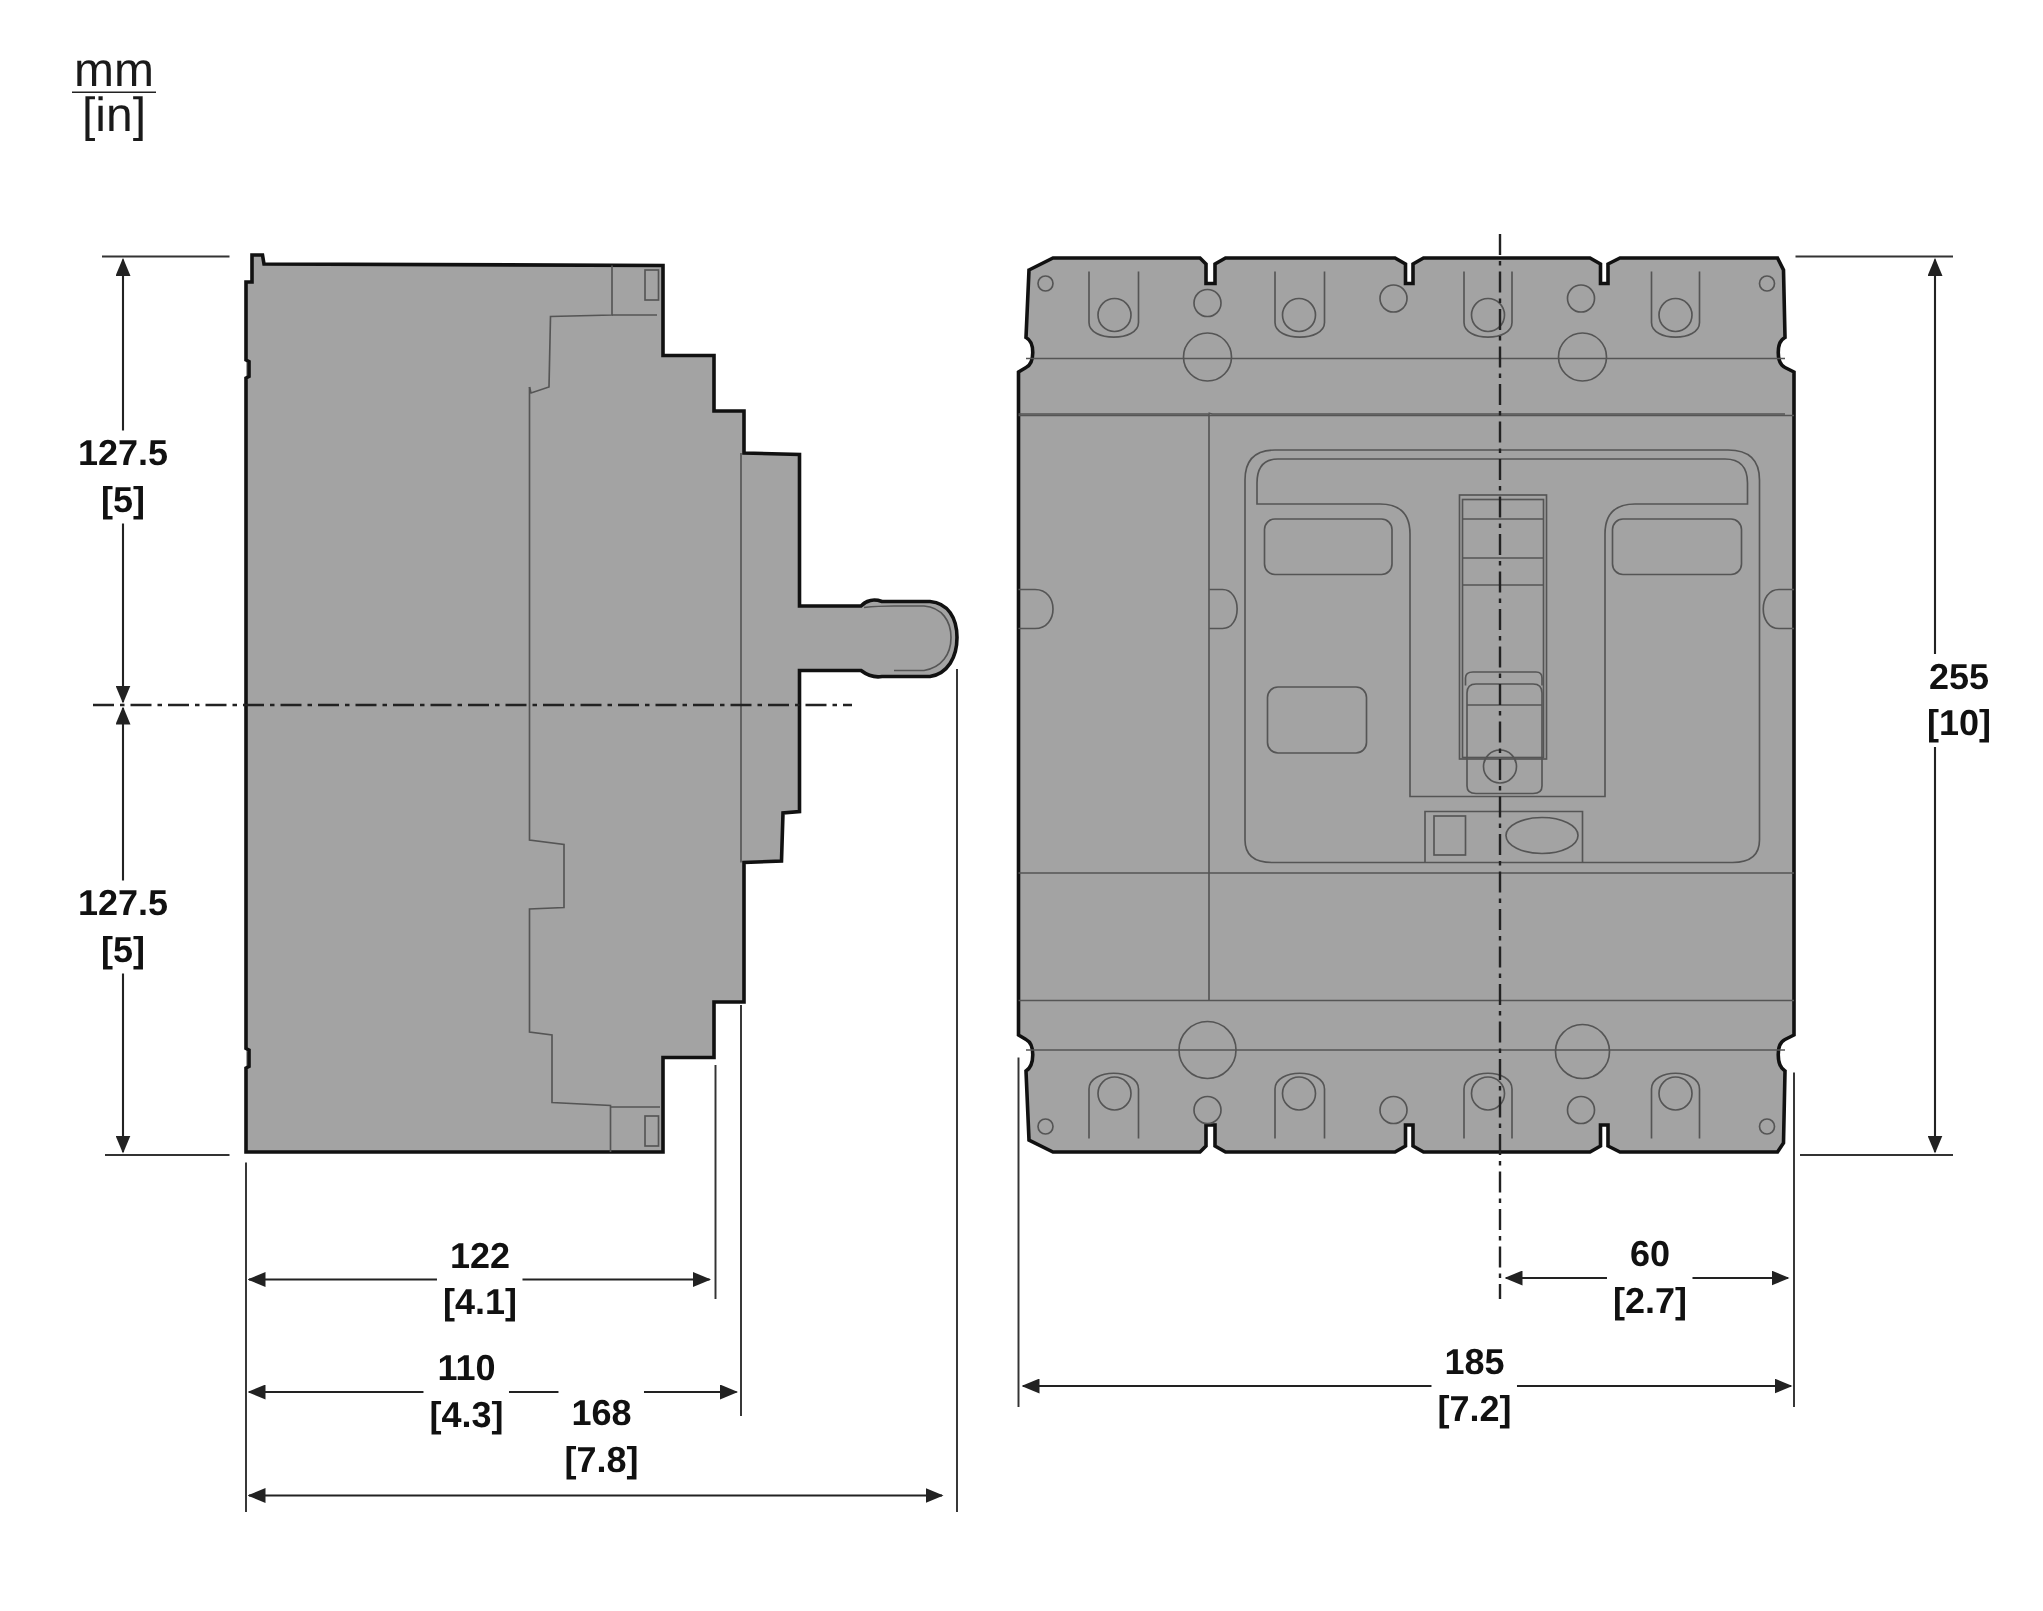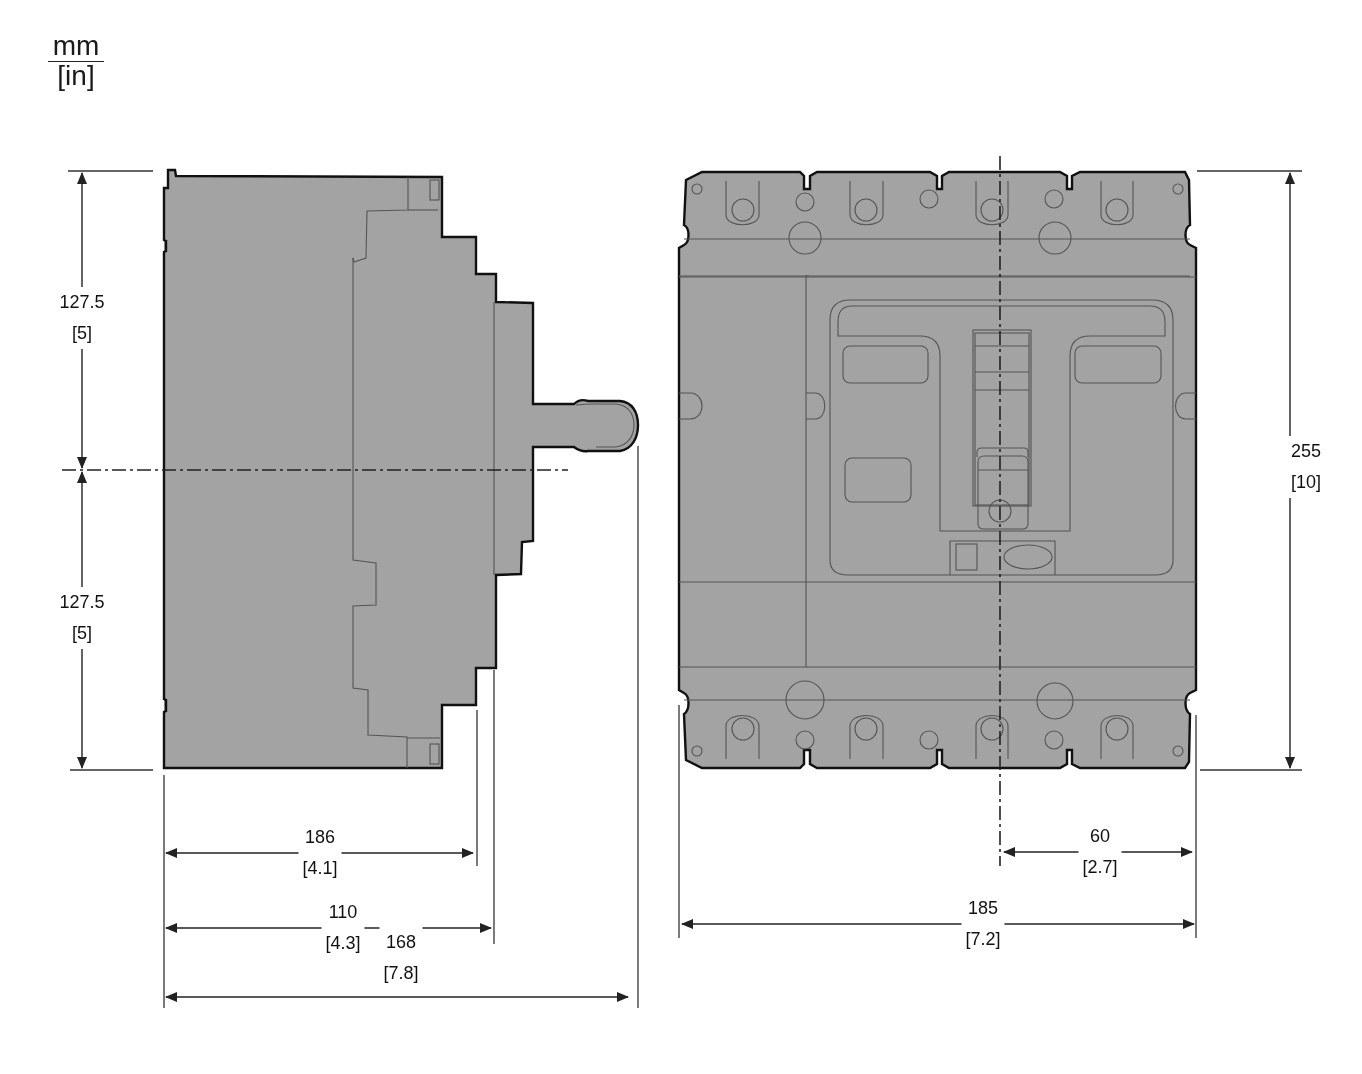"mm" .unit-label { font-size: 28px -> 32px }
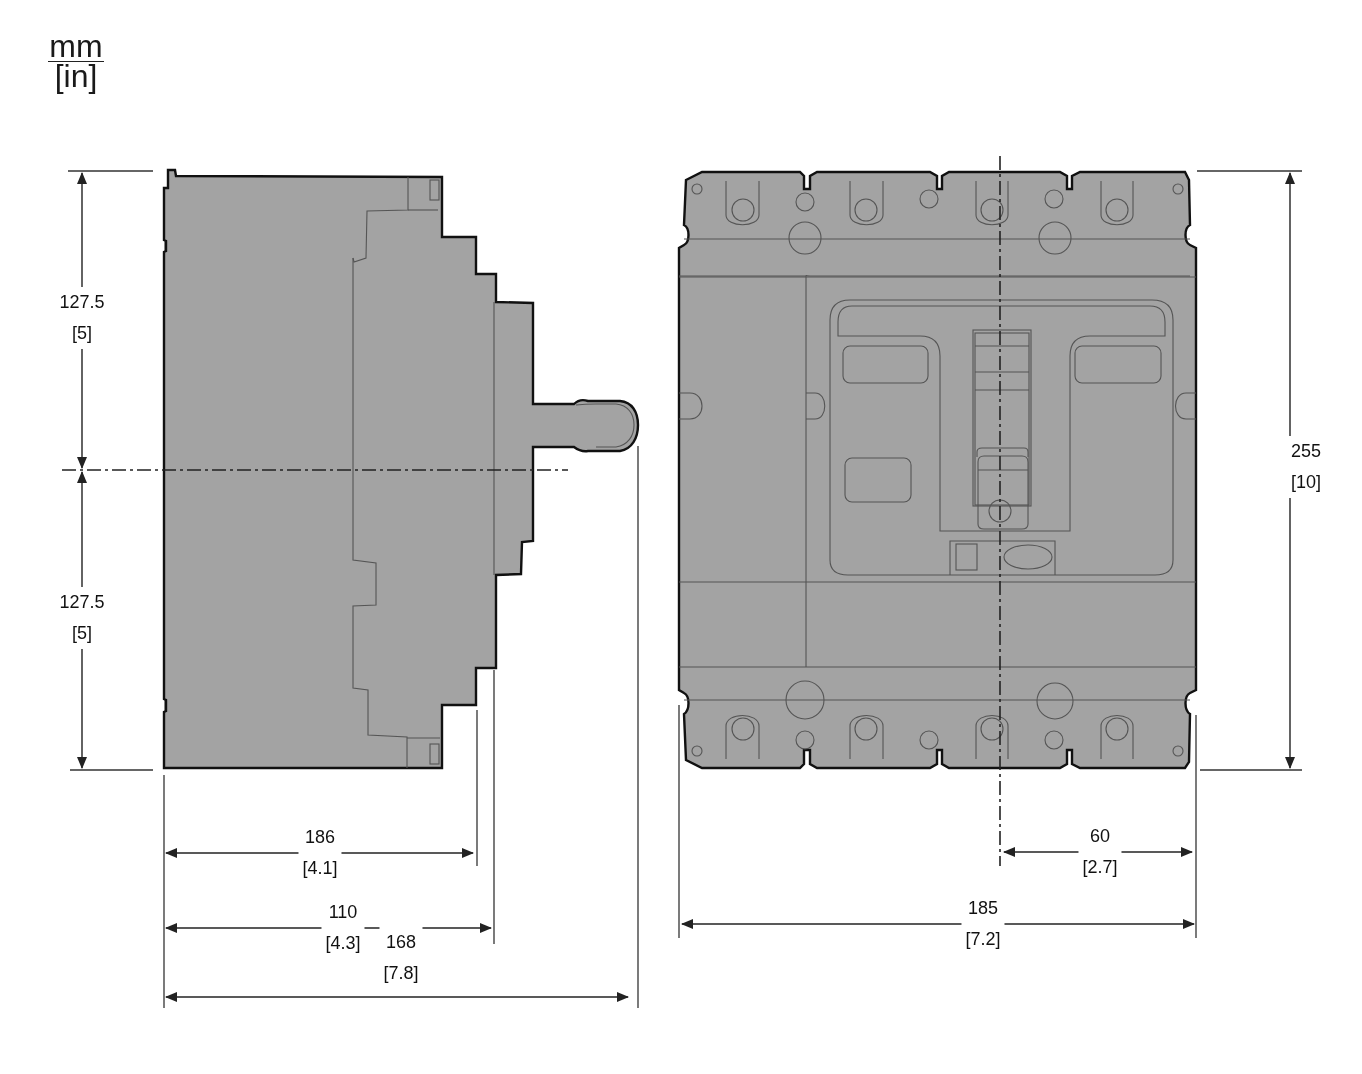"127.5" .dim-label { font-size: 18px -> 24px; font-weight: none -> bold }
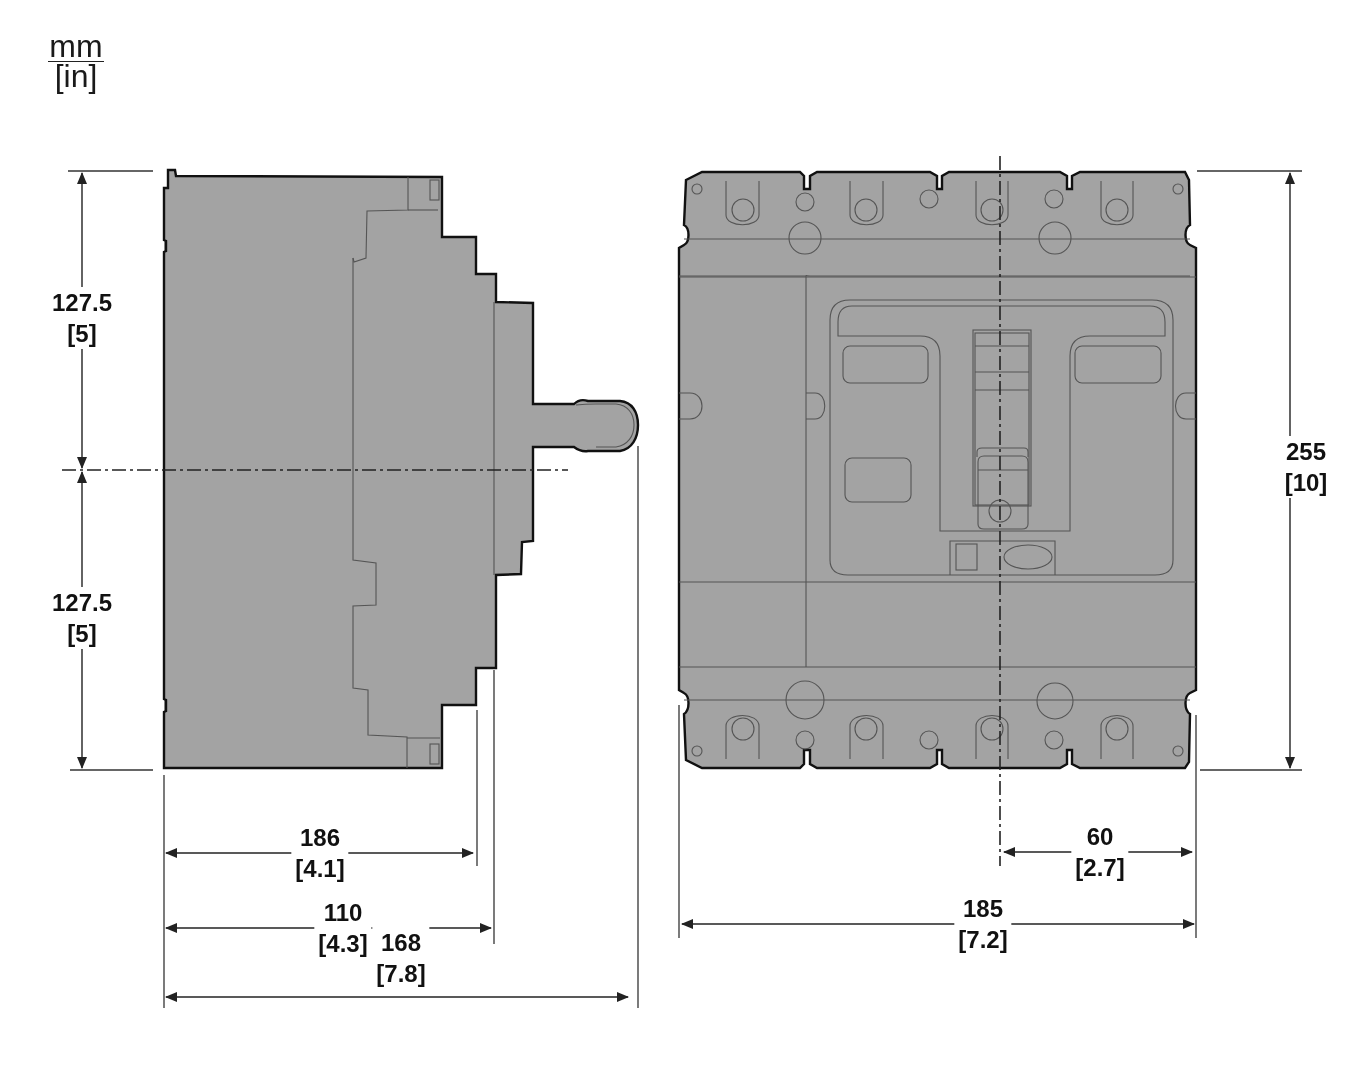"186" div { text: 186 -> 122 }
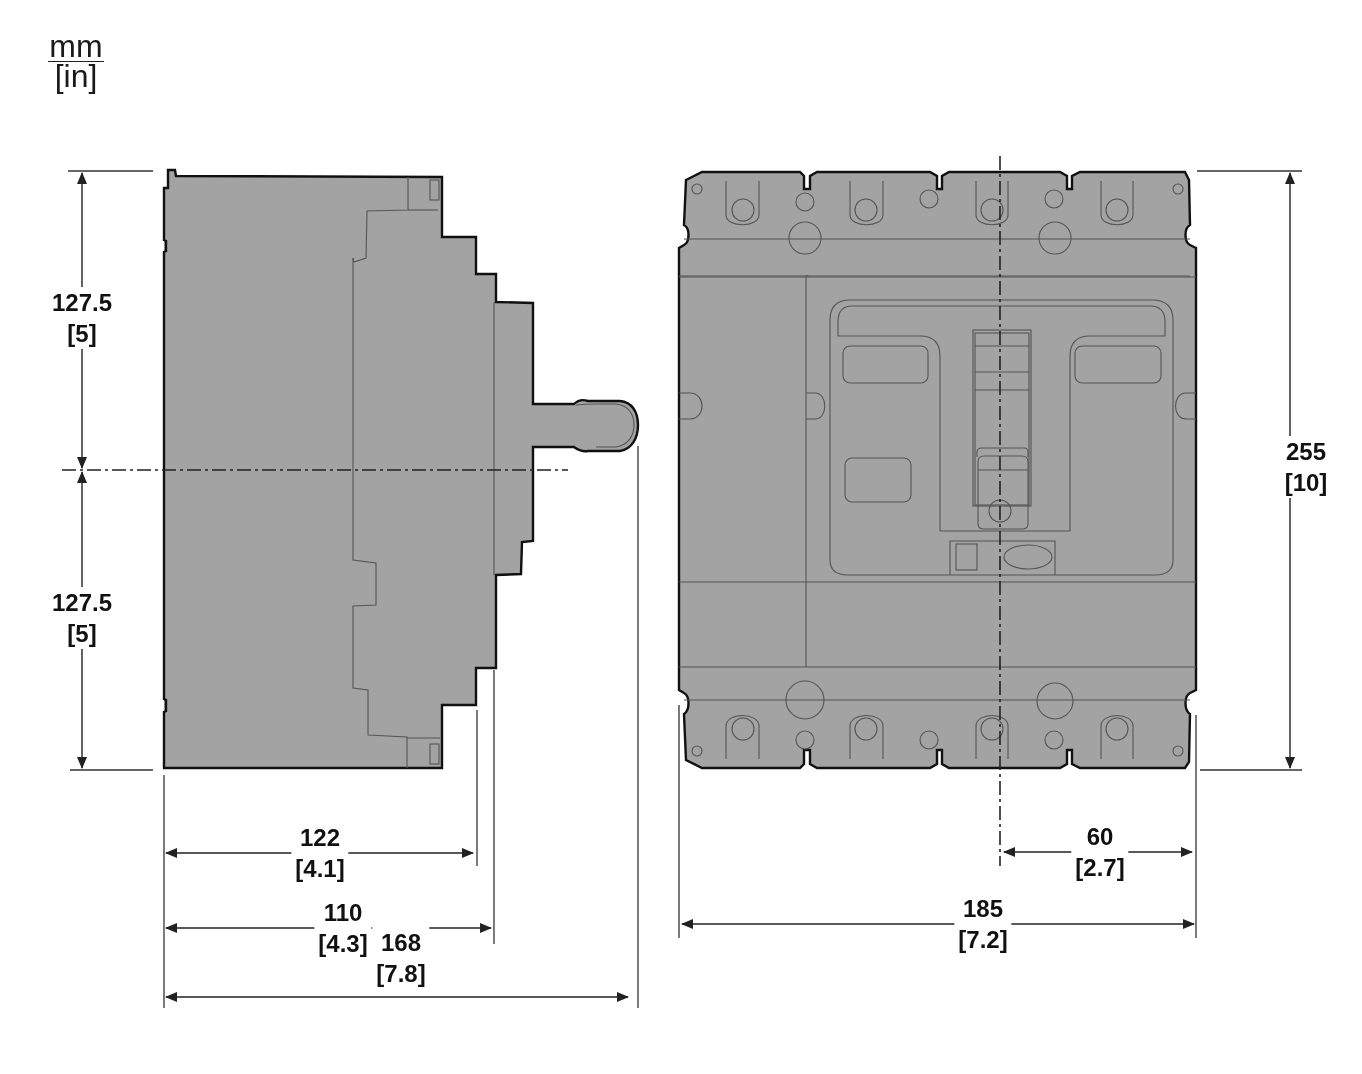"110" div.dim-label { left: 343px -> 311px }
